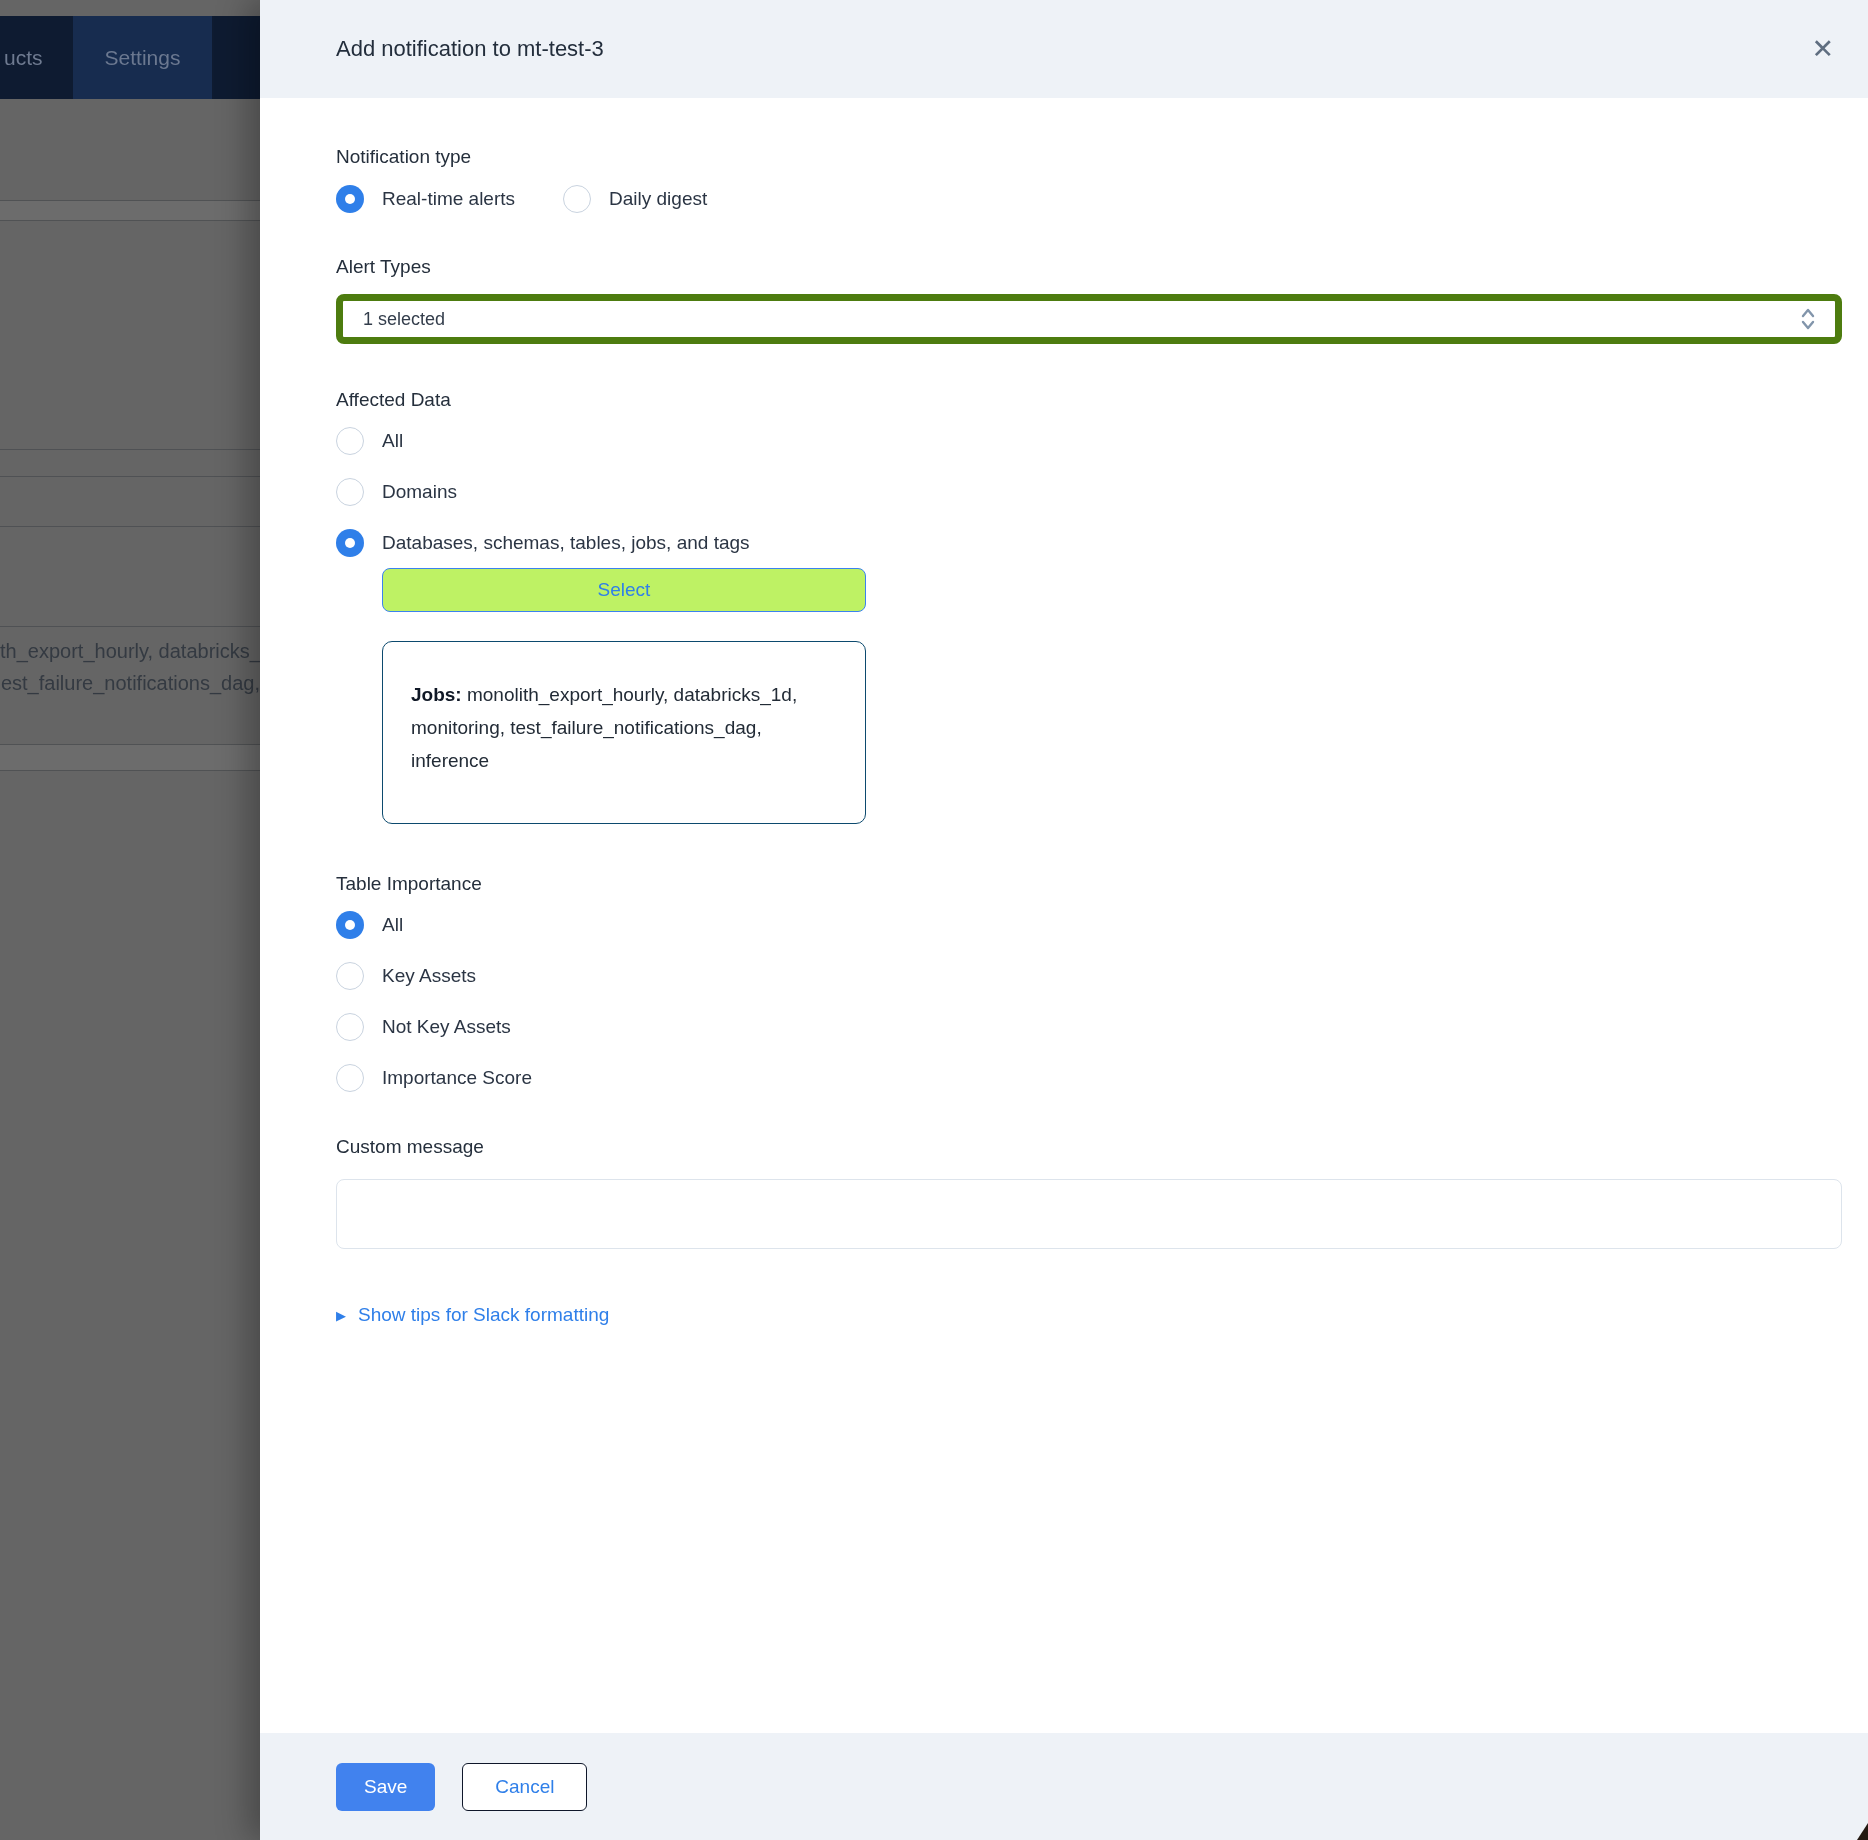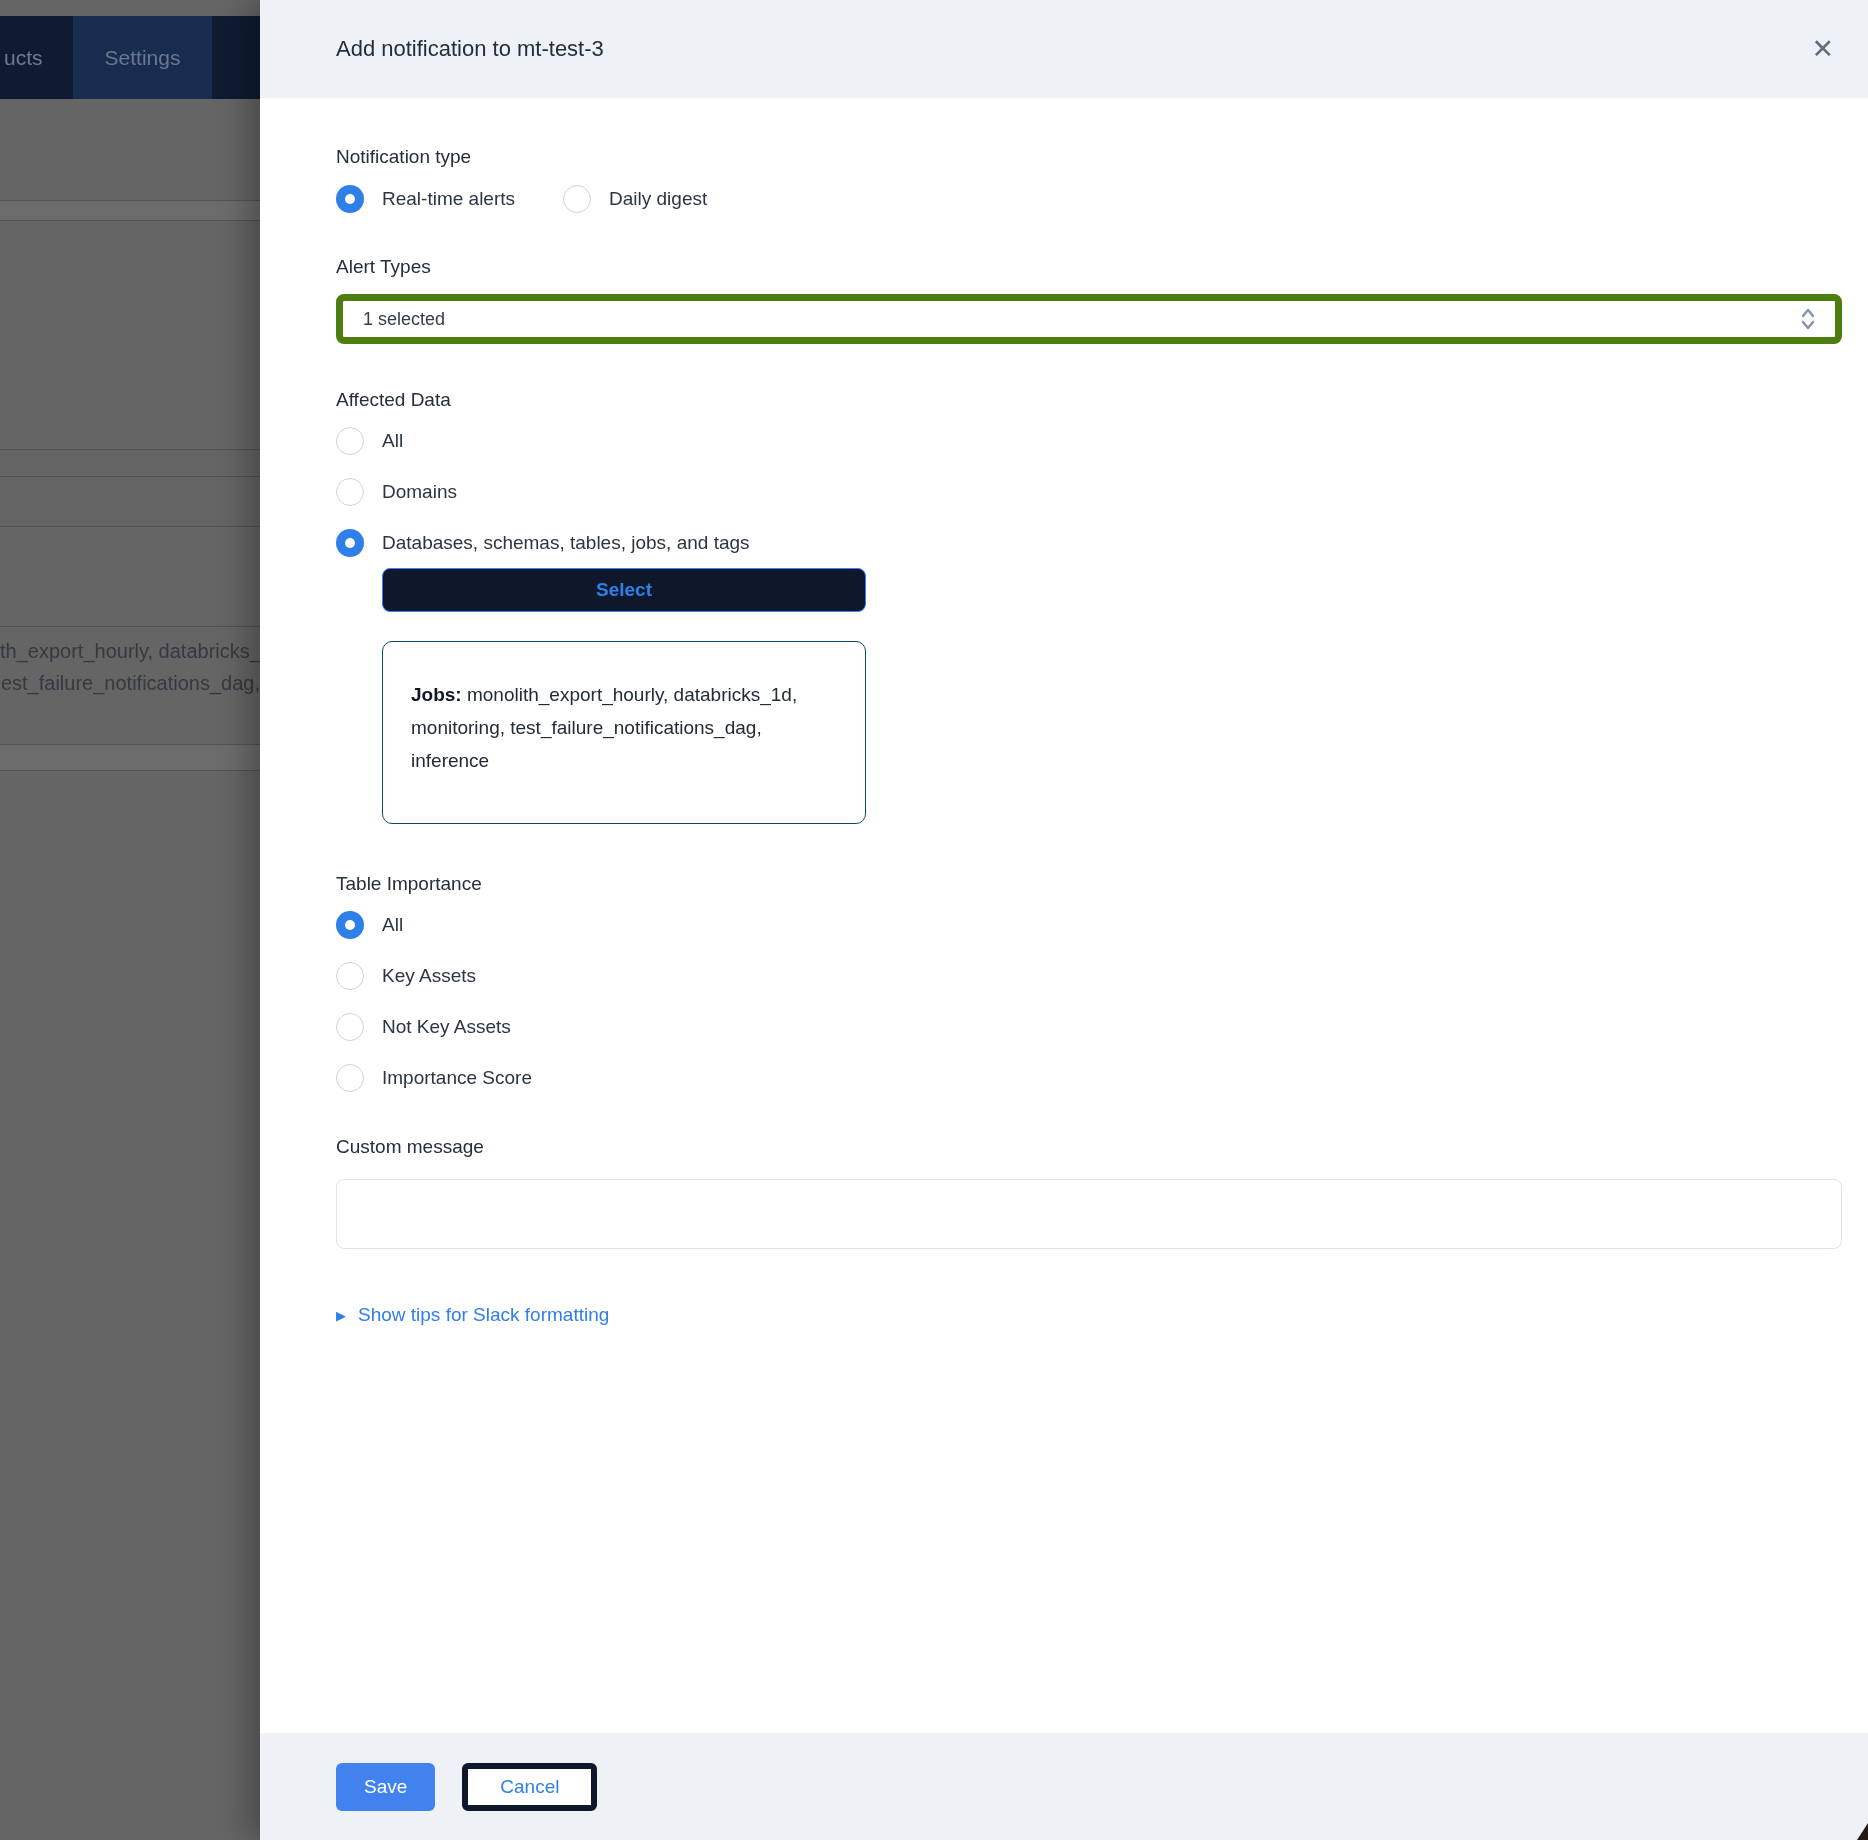"Select" .select-button { background: #0f172a -> #bef264; font-weight: 700 -> 400 }
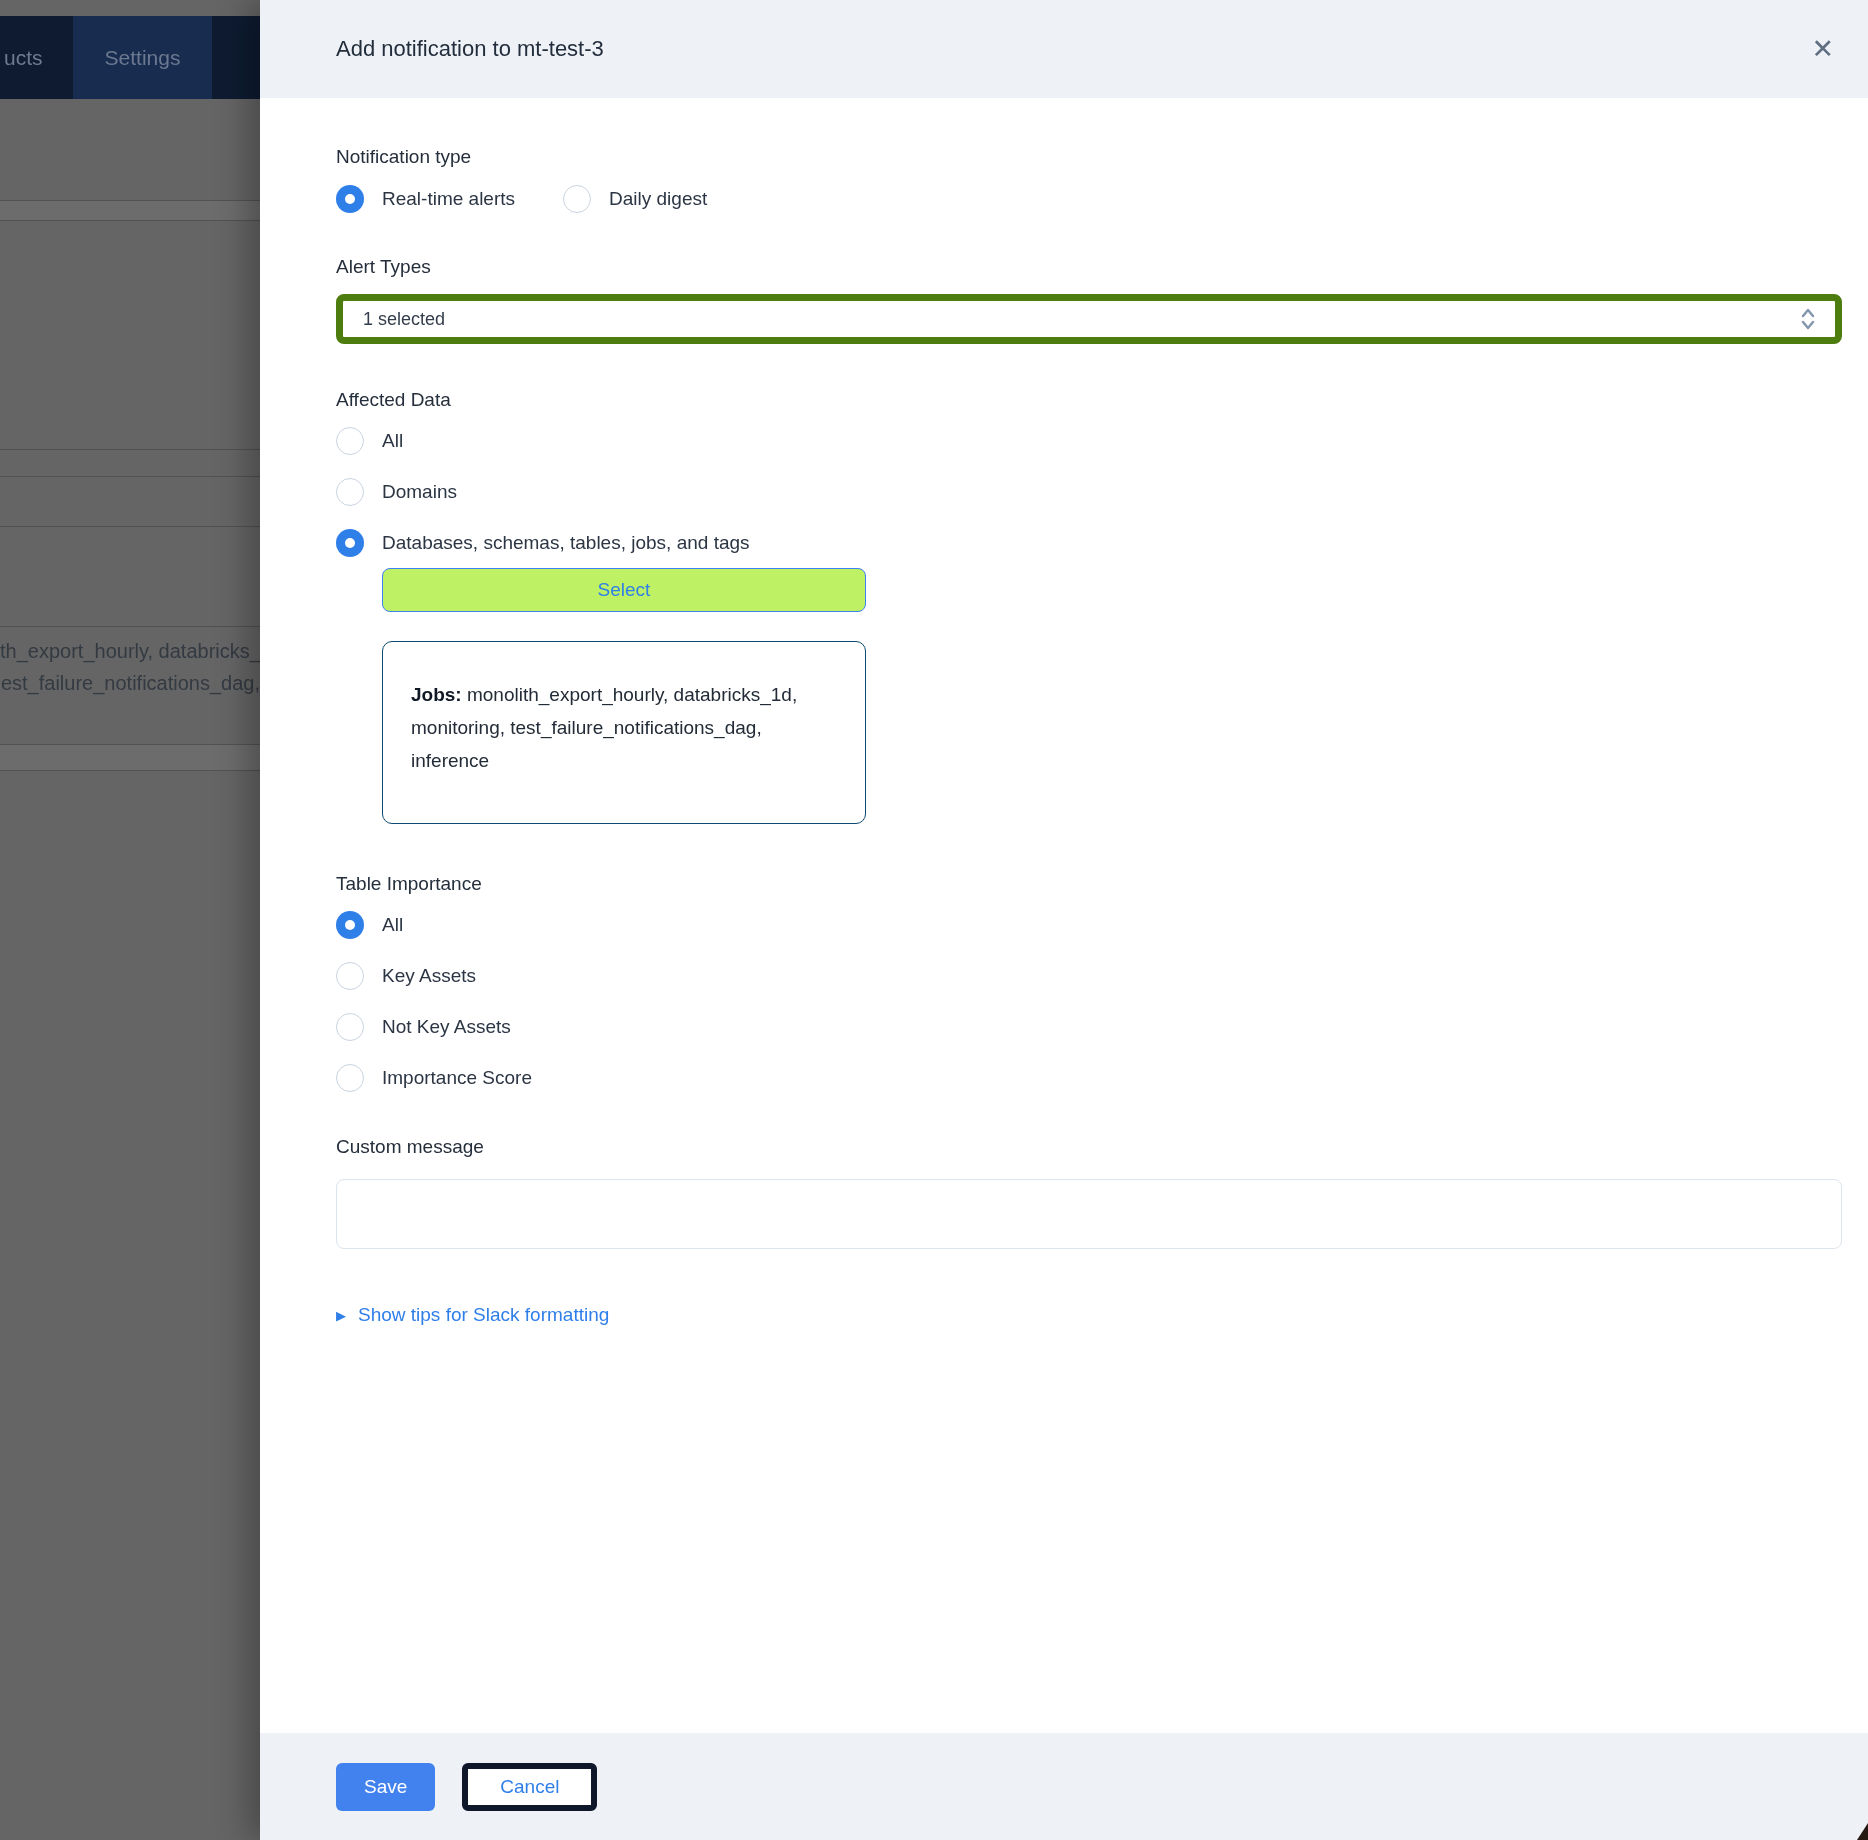"Cancel" .cancel-btn { border: 6px solid #0f172a -> 1px solid #0f172a }
